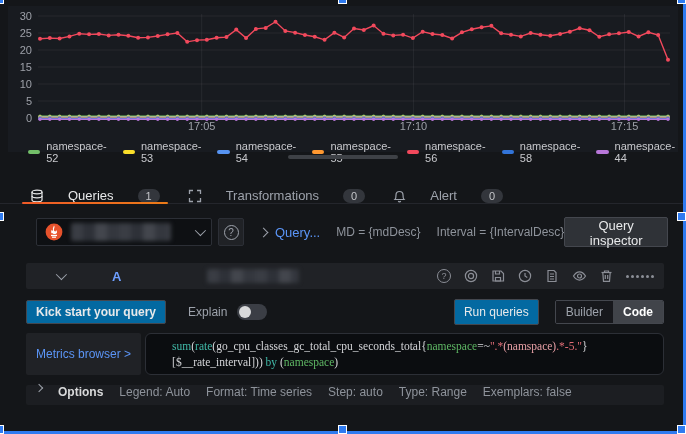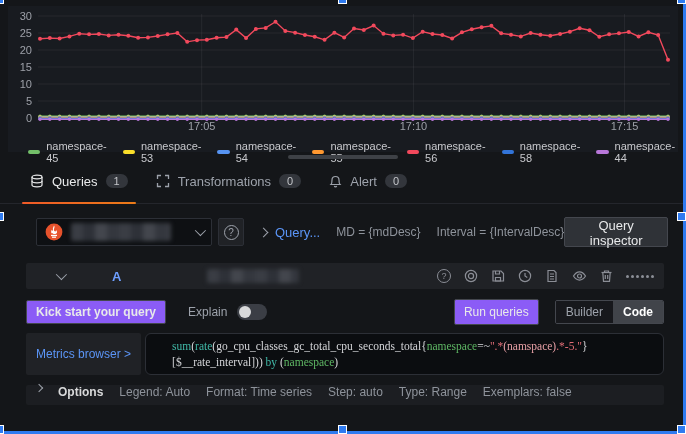"namespace-45" span { text: namespace-45 -> namespace-52 }
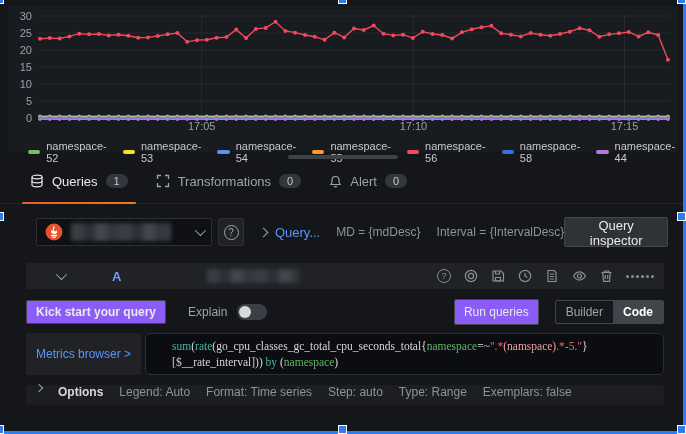"Queries" .tab { align-items: flex-start -> flex-end; gap: 8px -> 24px }
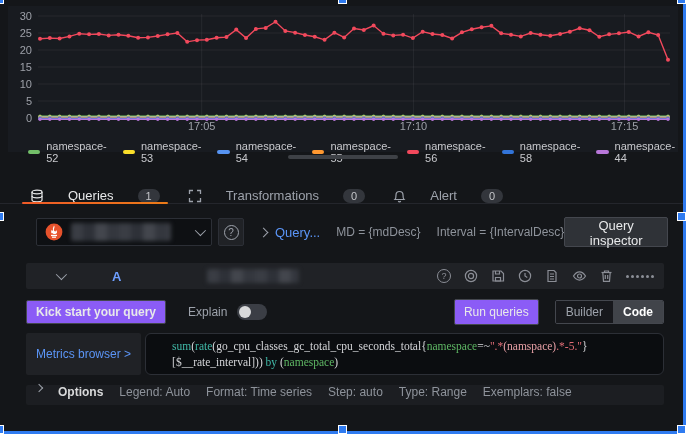"Kick start your query" .btn-sm { background: #8b5cf6 -> #0369a1 }
